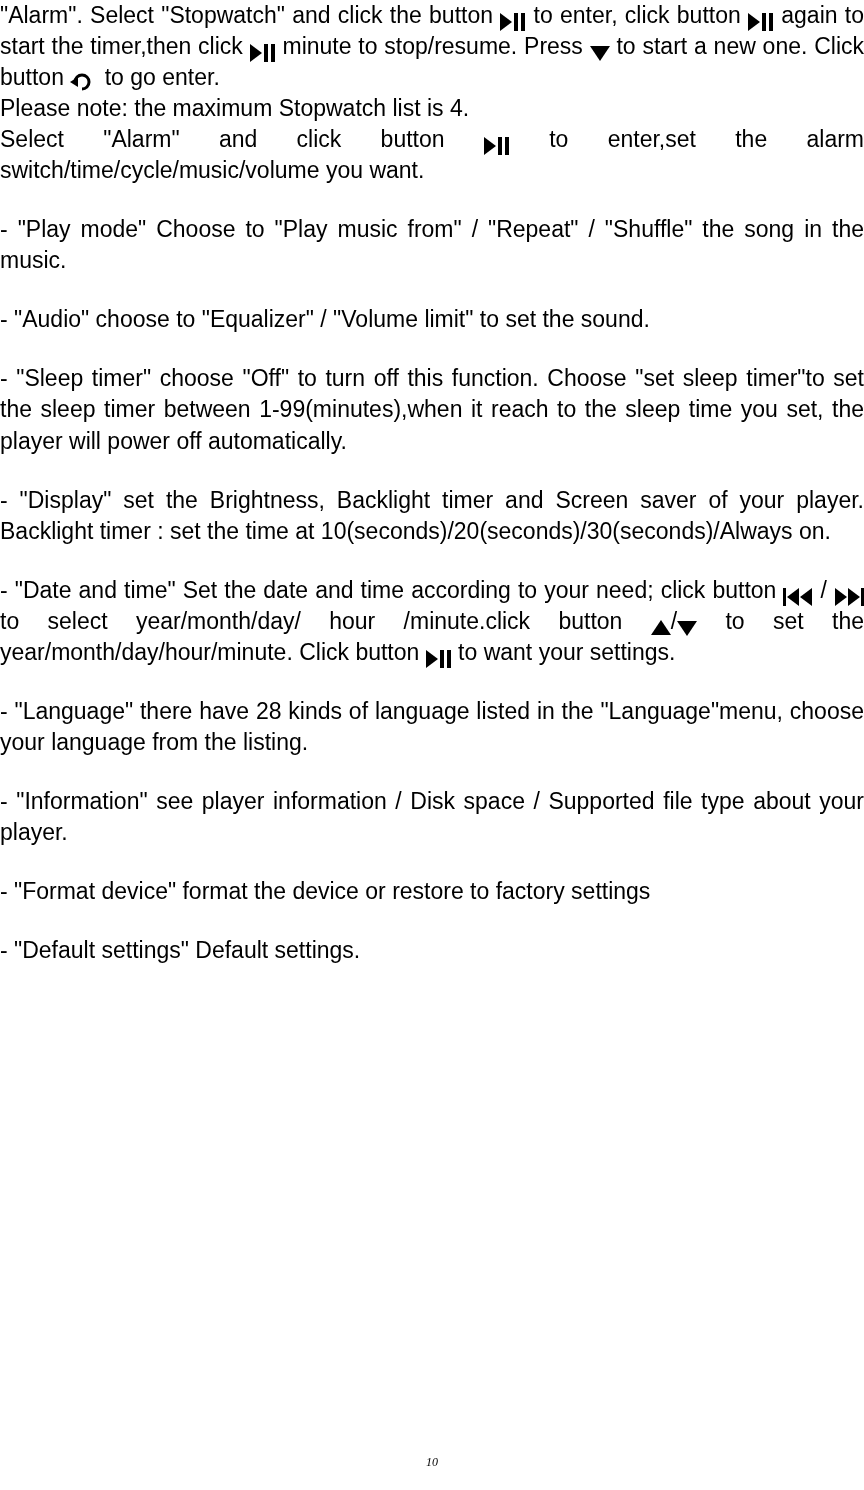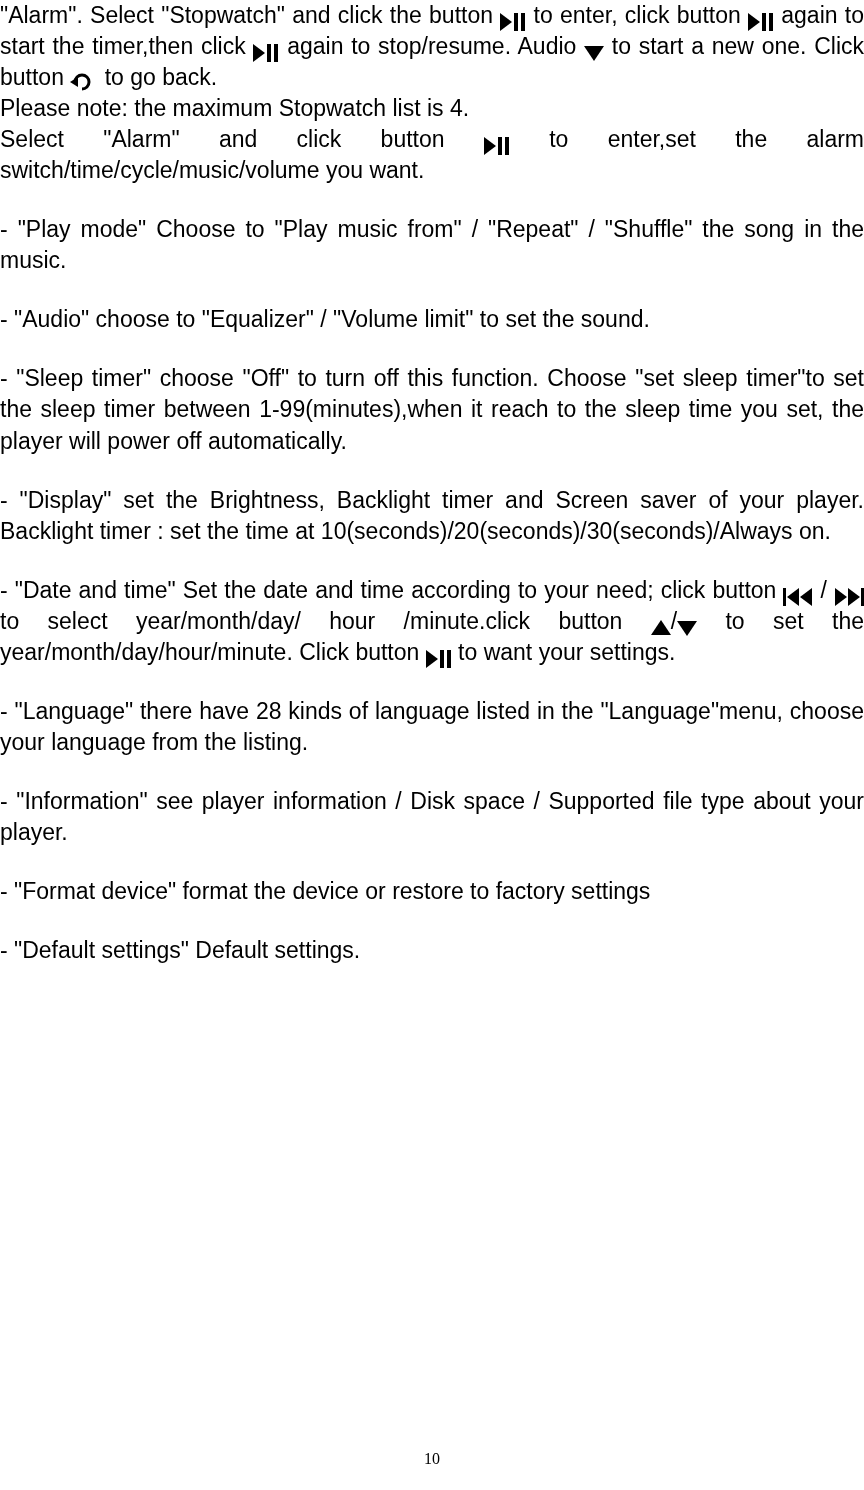"again to stop/resume. Audio" span { text: again to stop/resume. Audio -> minute to stop/resume. Press }
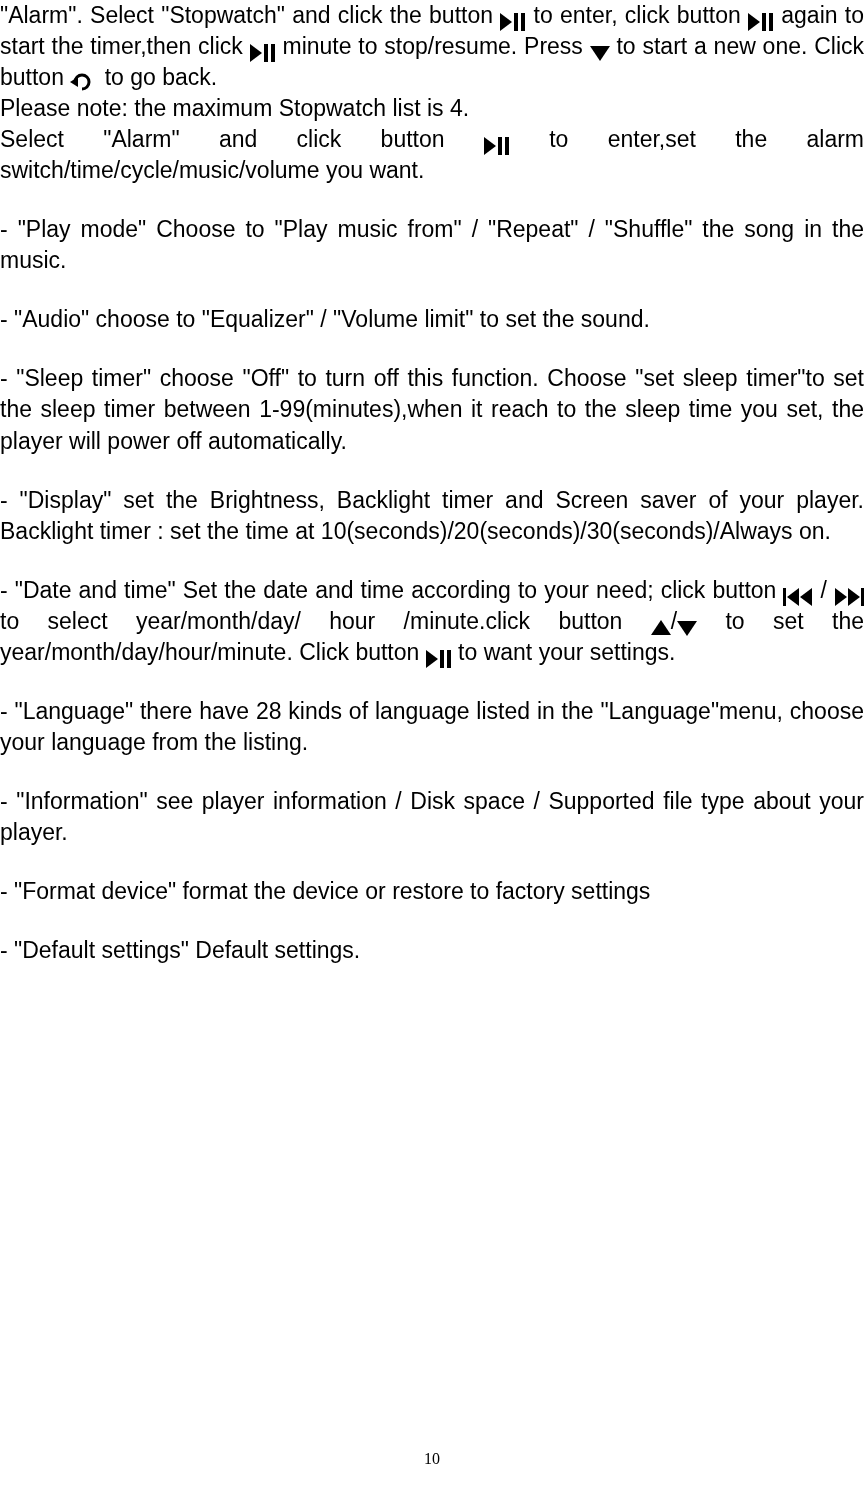"to go back." span { text: back -> enter }
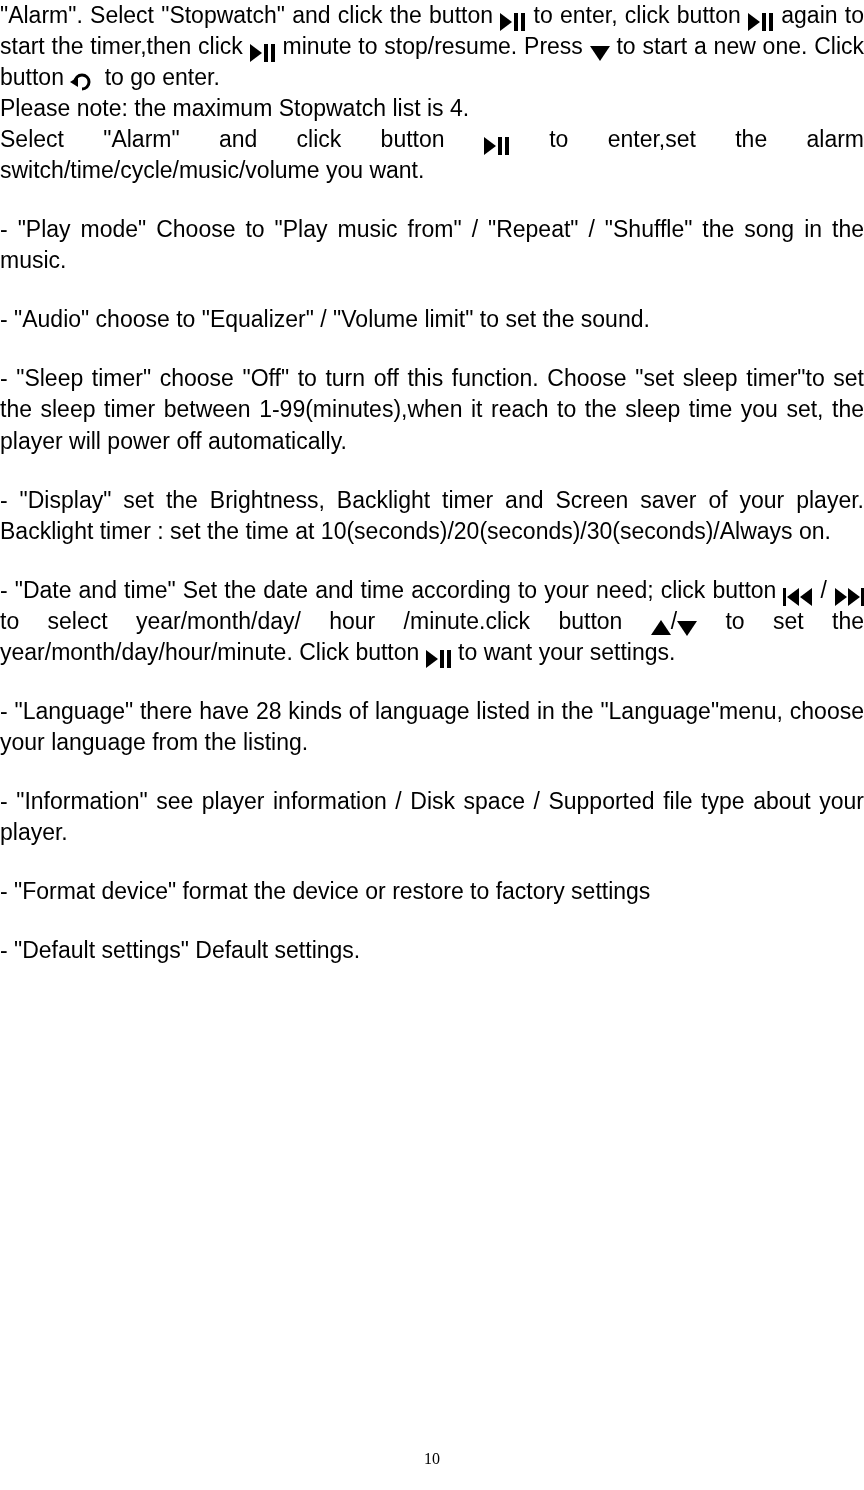"10" .page-number { font-size: 16px -> 12px; font-style: none -> italic }
